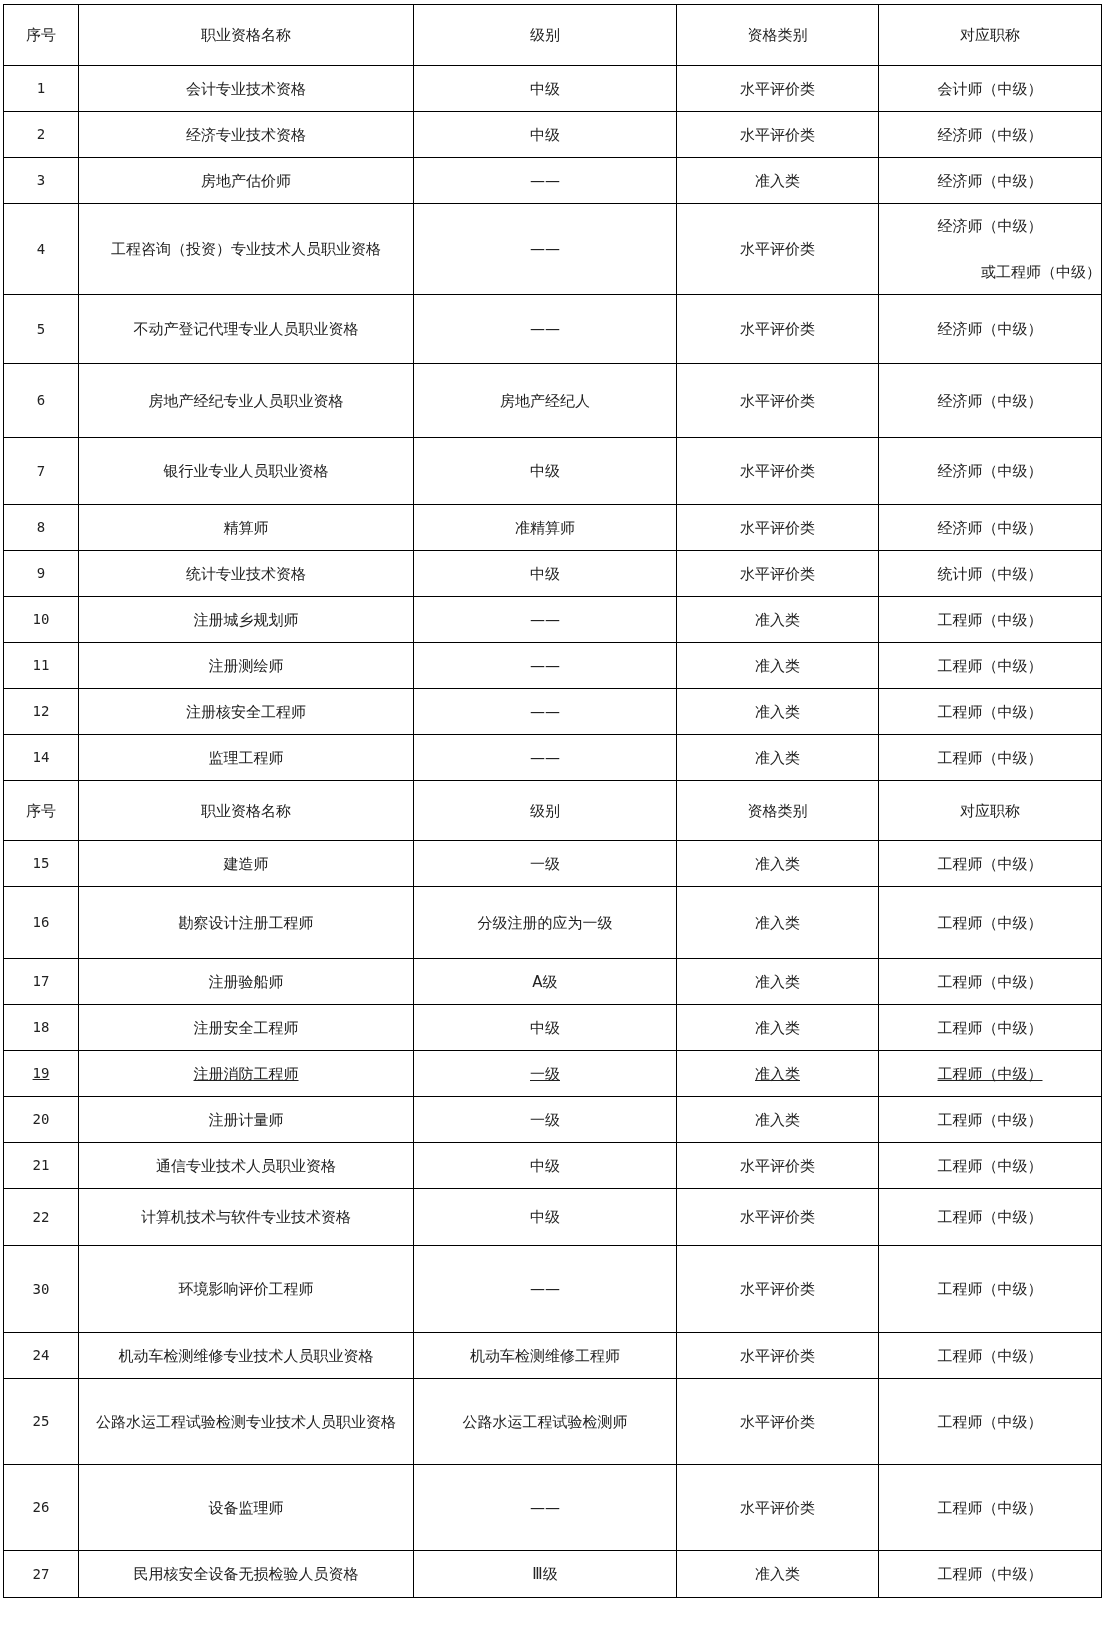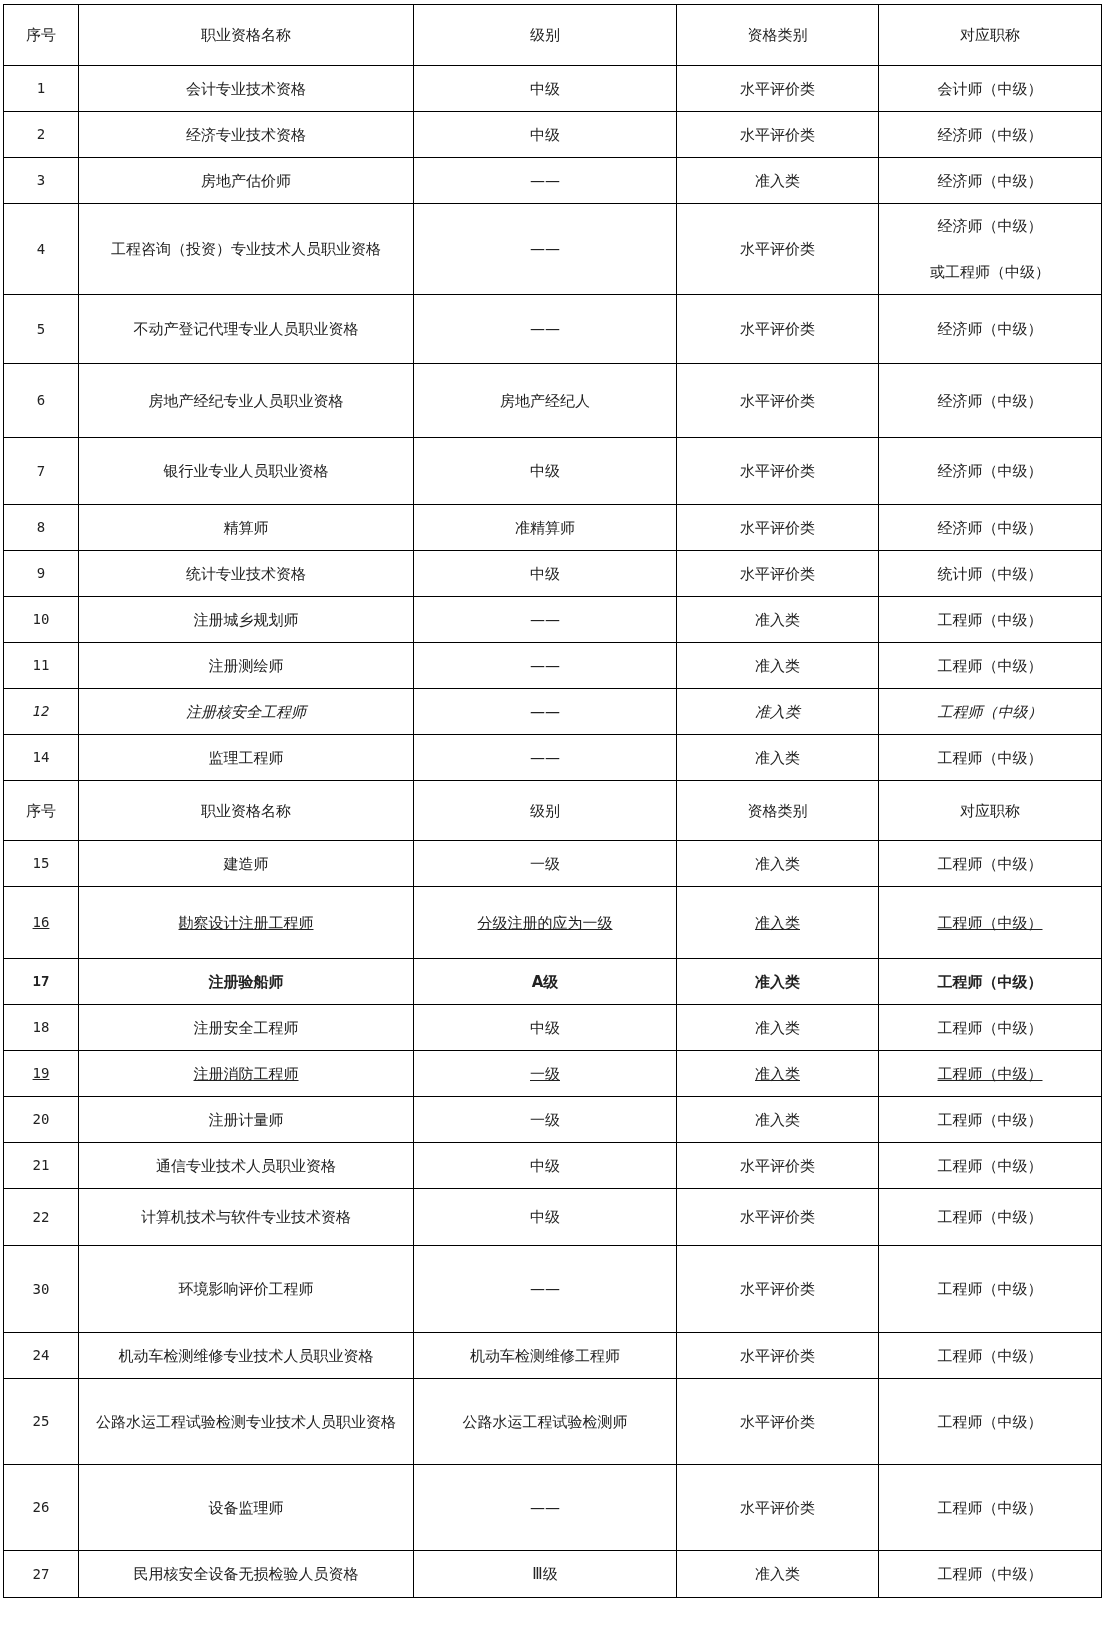"或工程师（中级）" .two-line .l2 { text-align: center -> right }
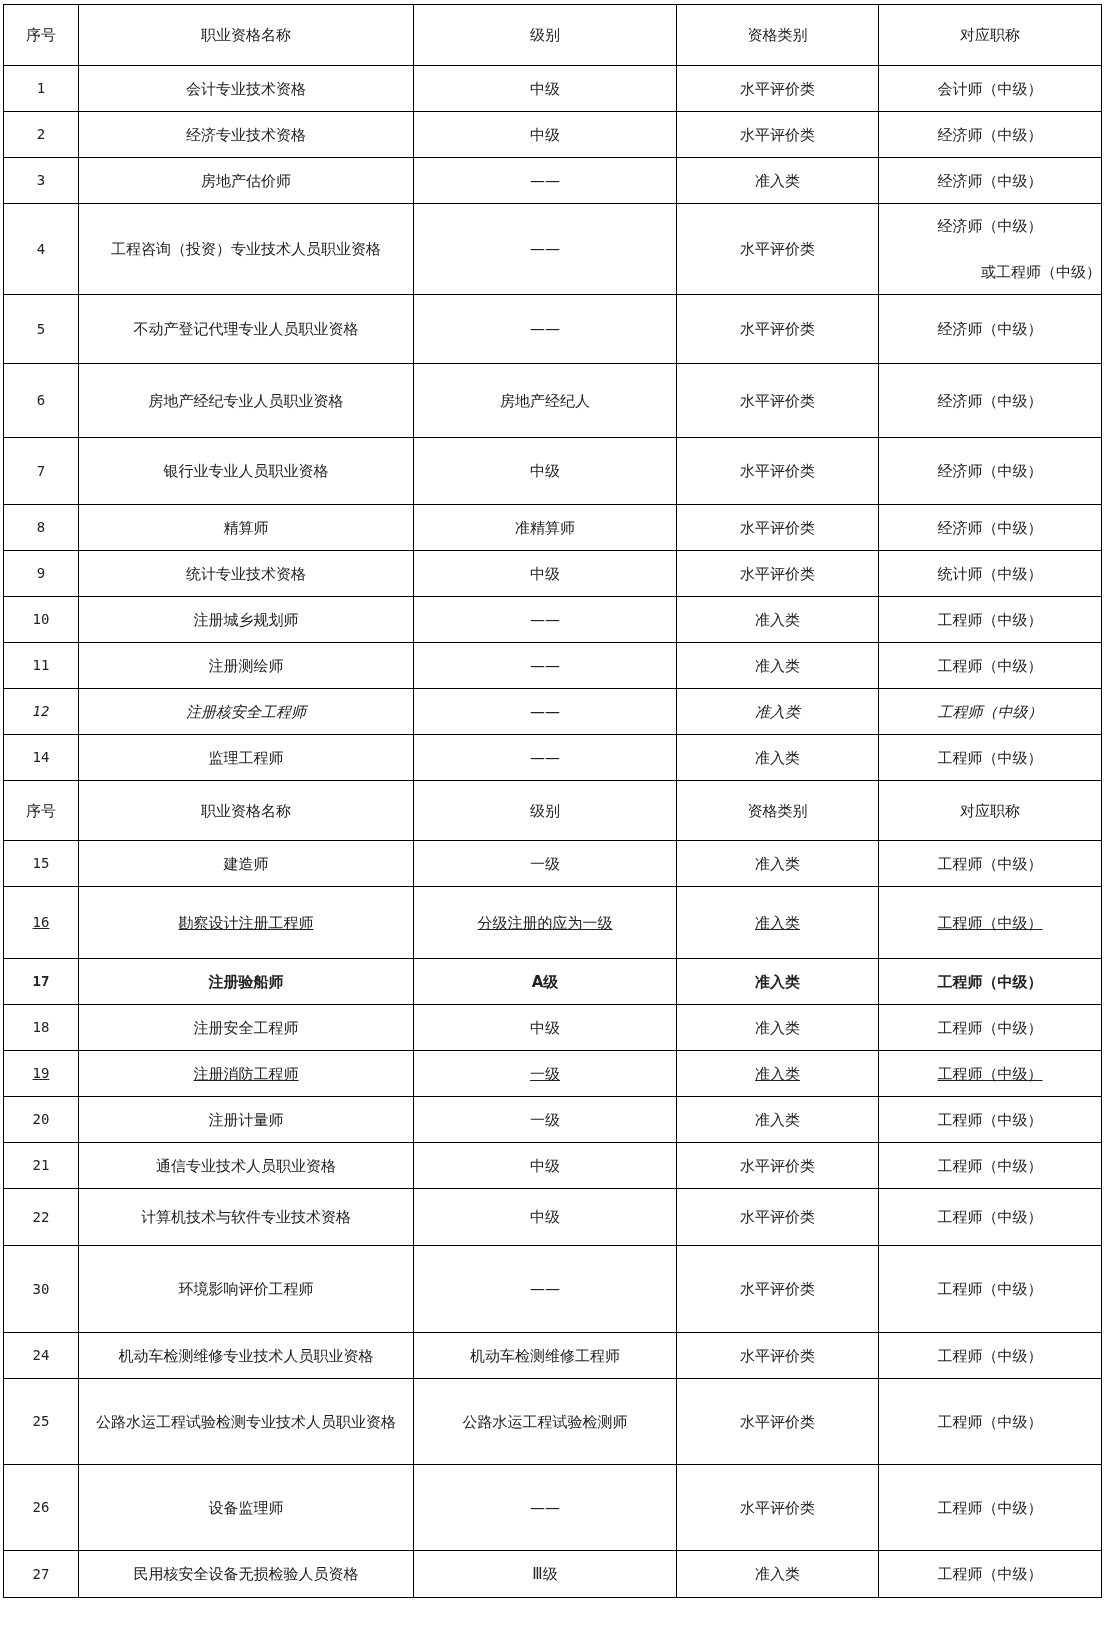"12" tr { font-style: italic -> none }
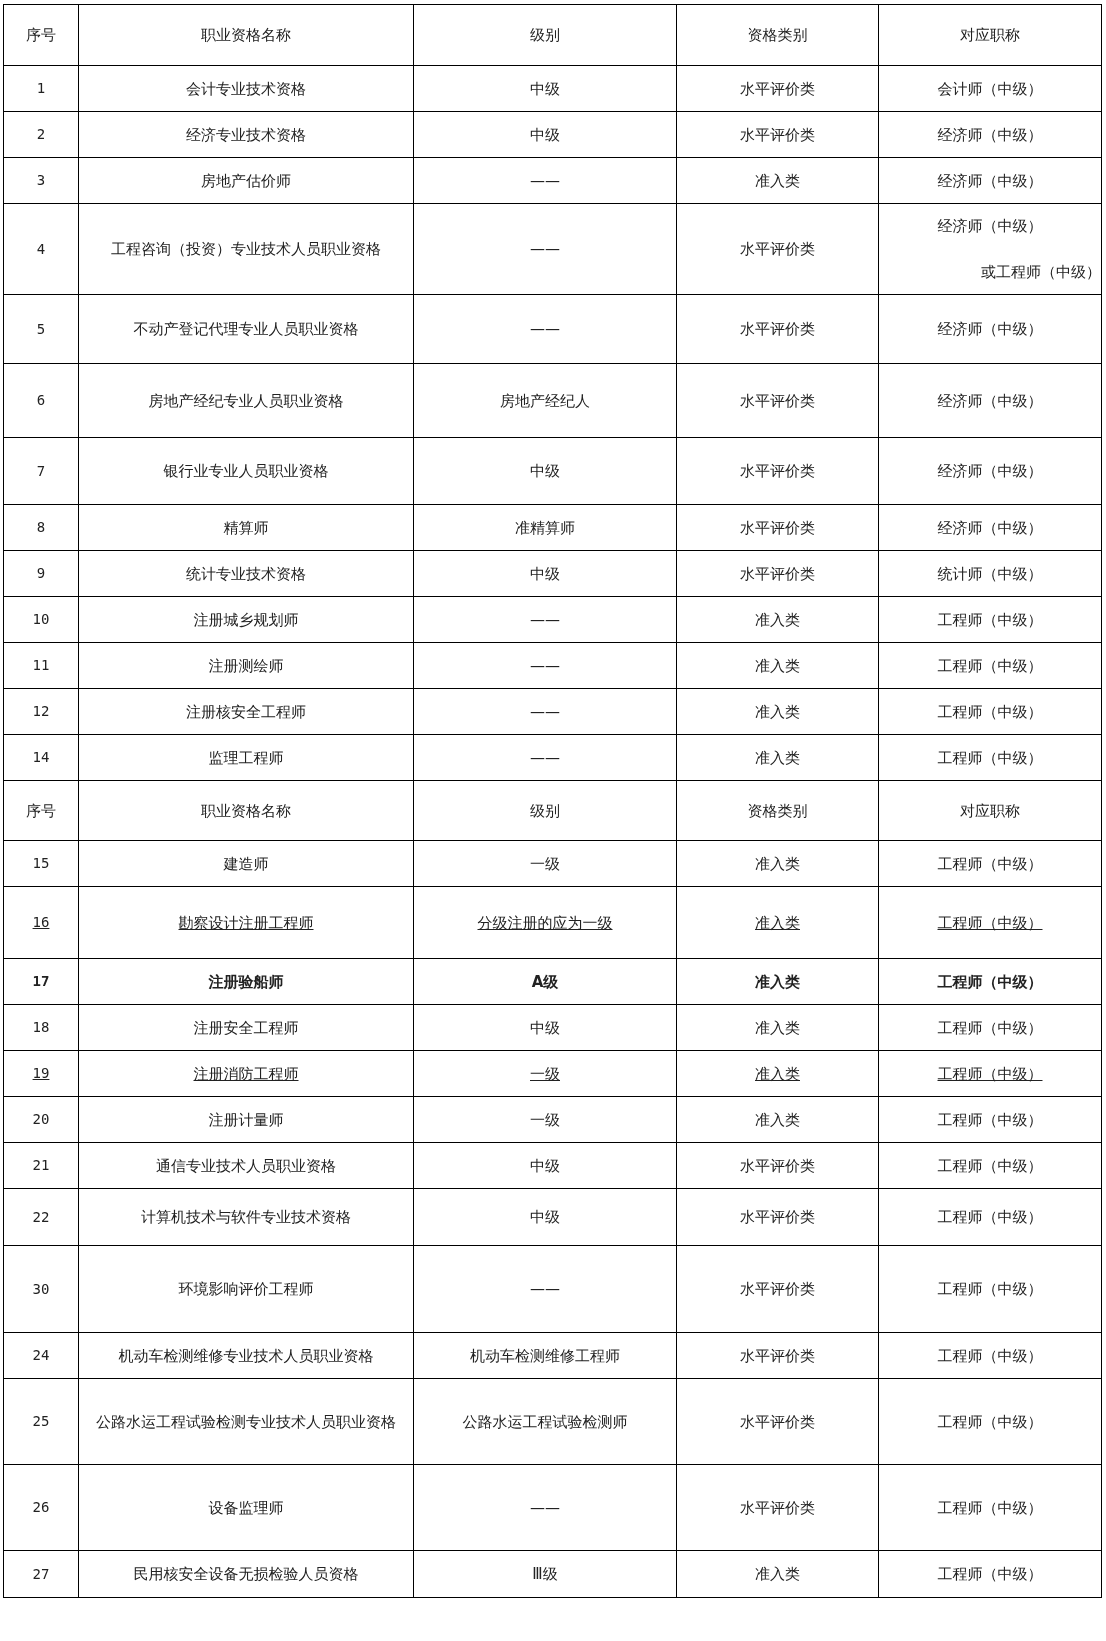"16" tr { text-decoration: underline -> none }
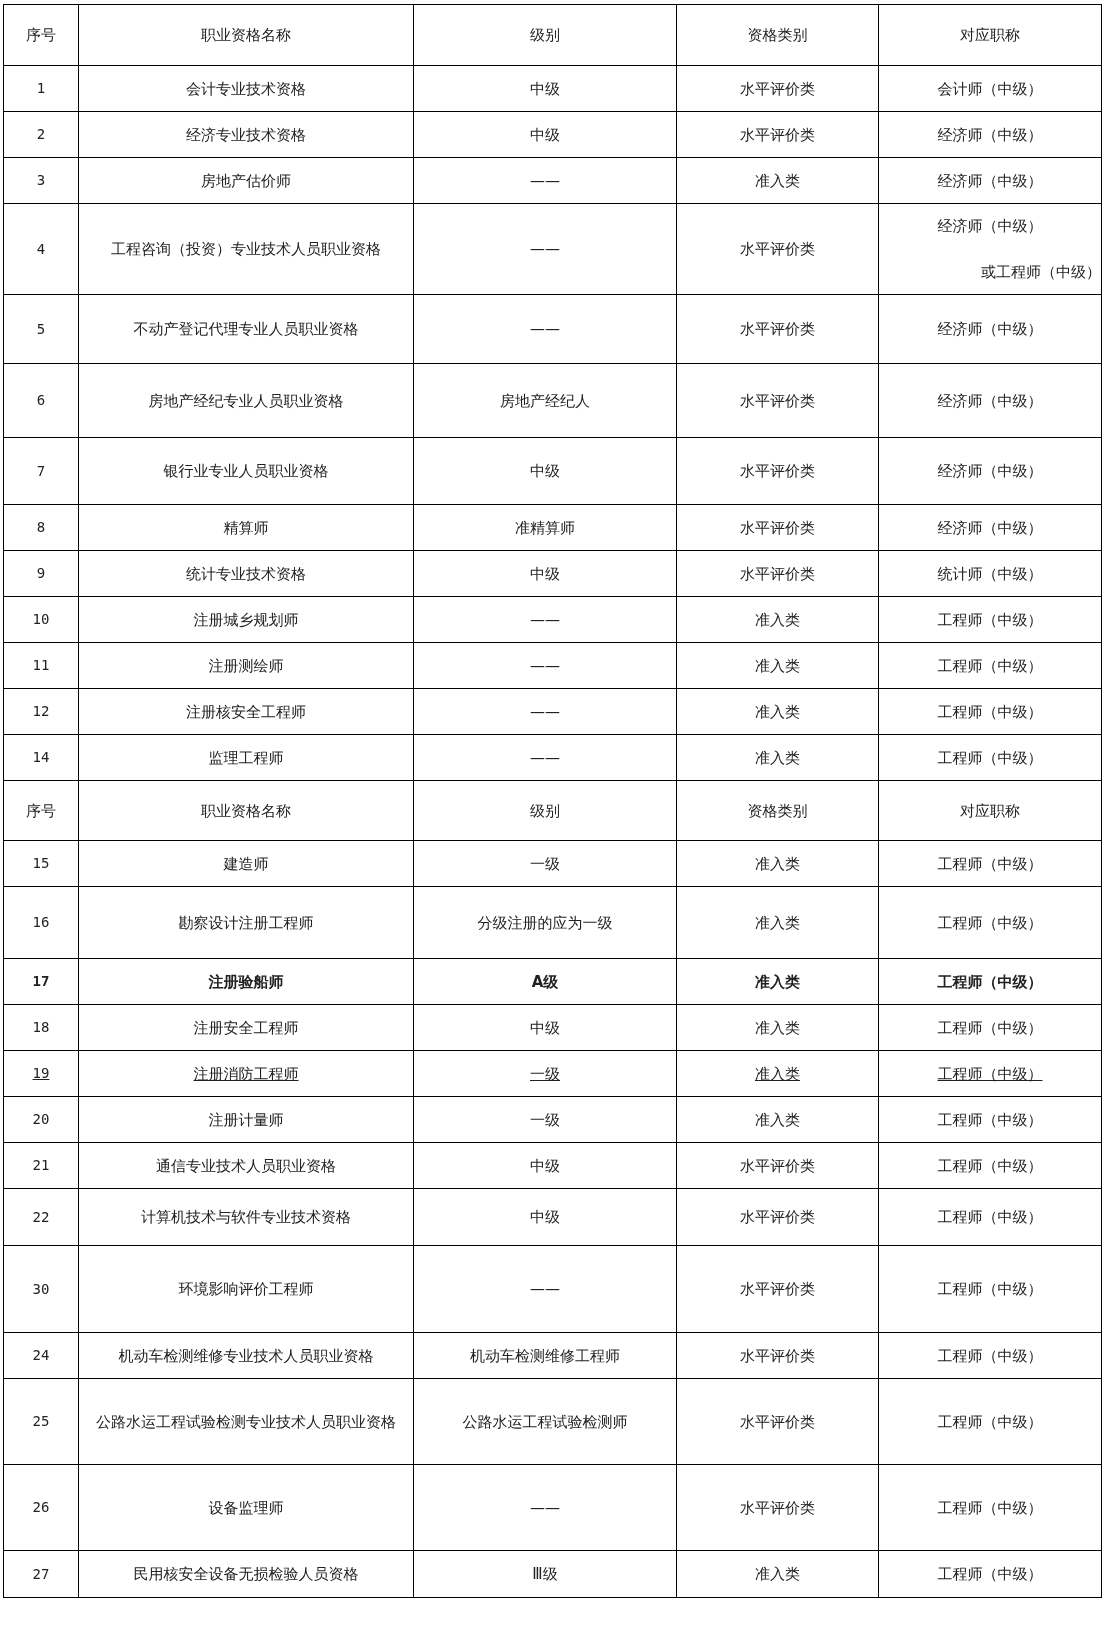"17" tr { font-weight: bold -> none }
